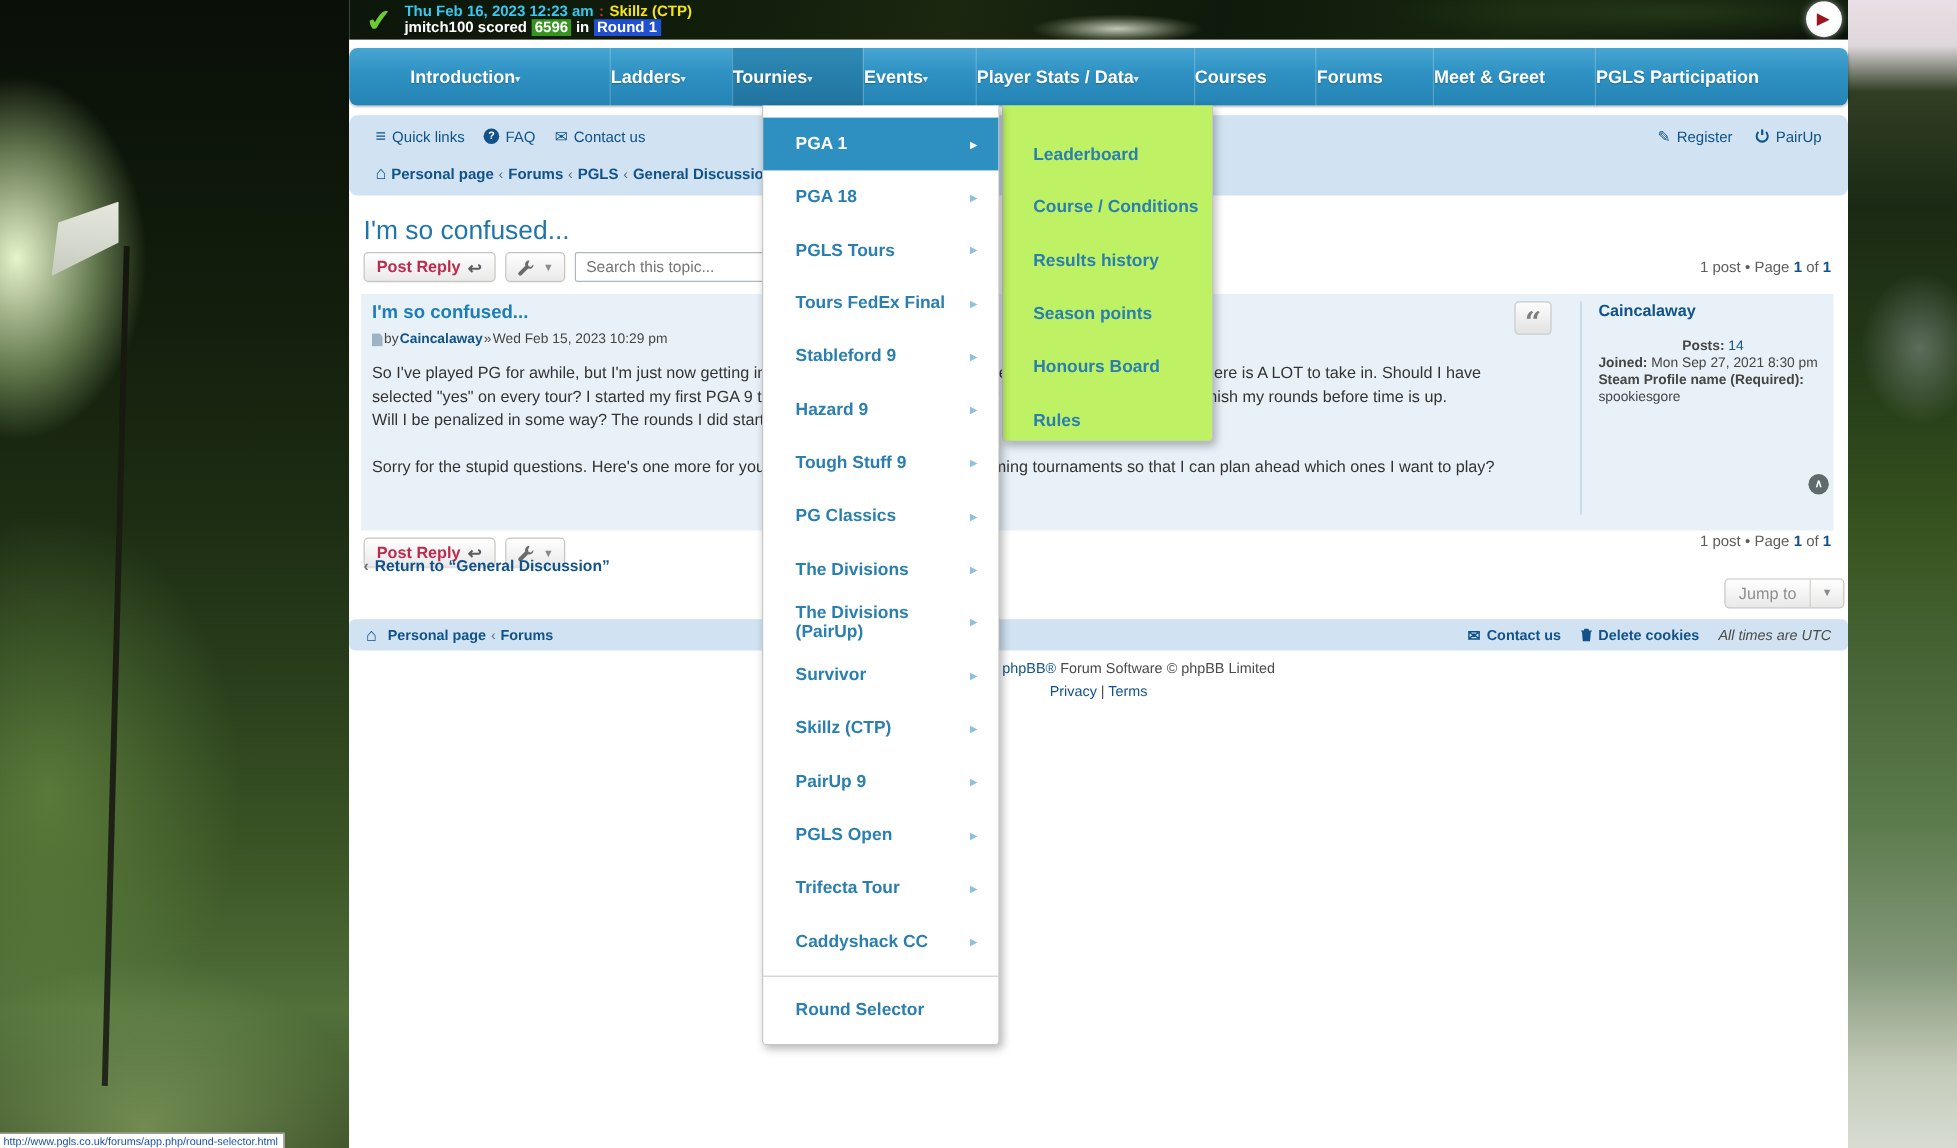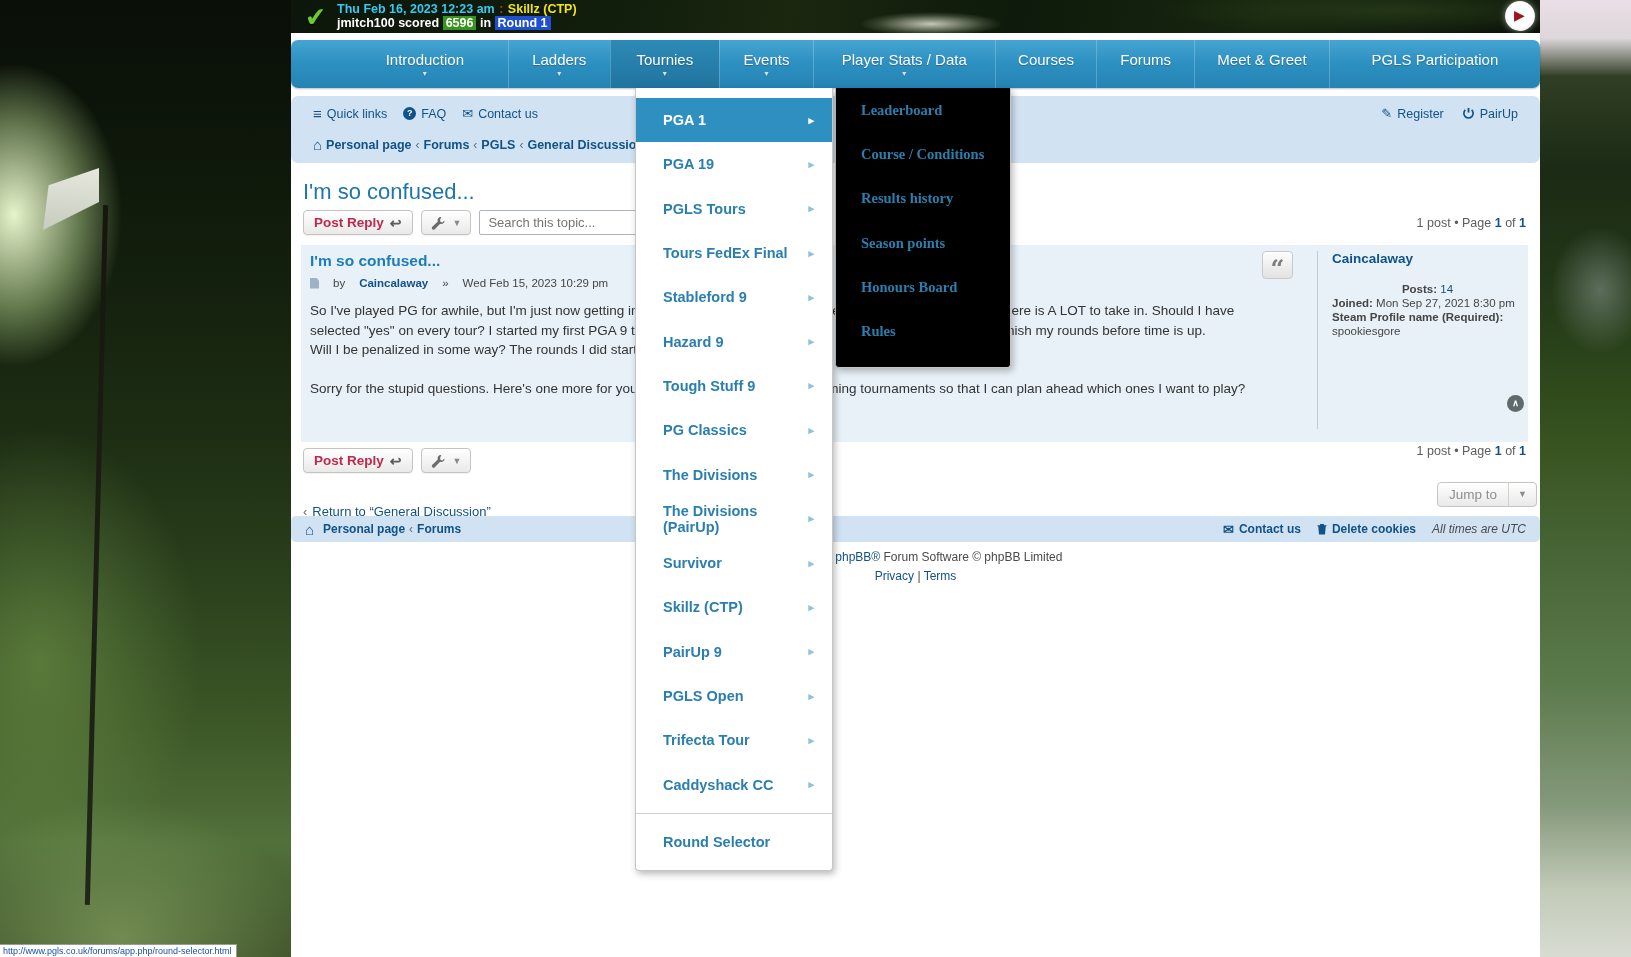"Introduction" .nav-item { flex-direction: column -> row; font-weight: normal -> bold; justify-content: center -> none }
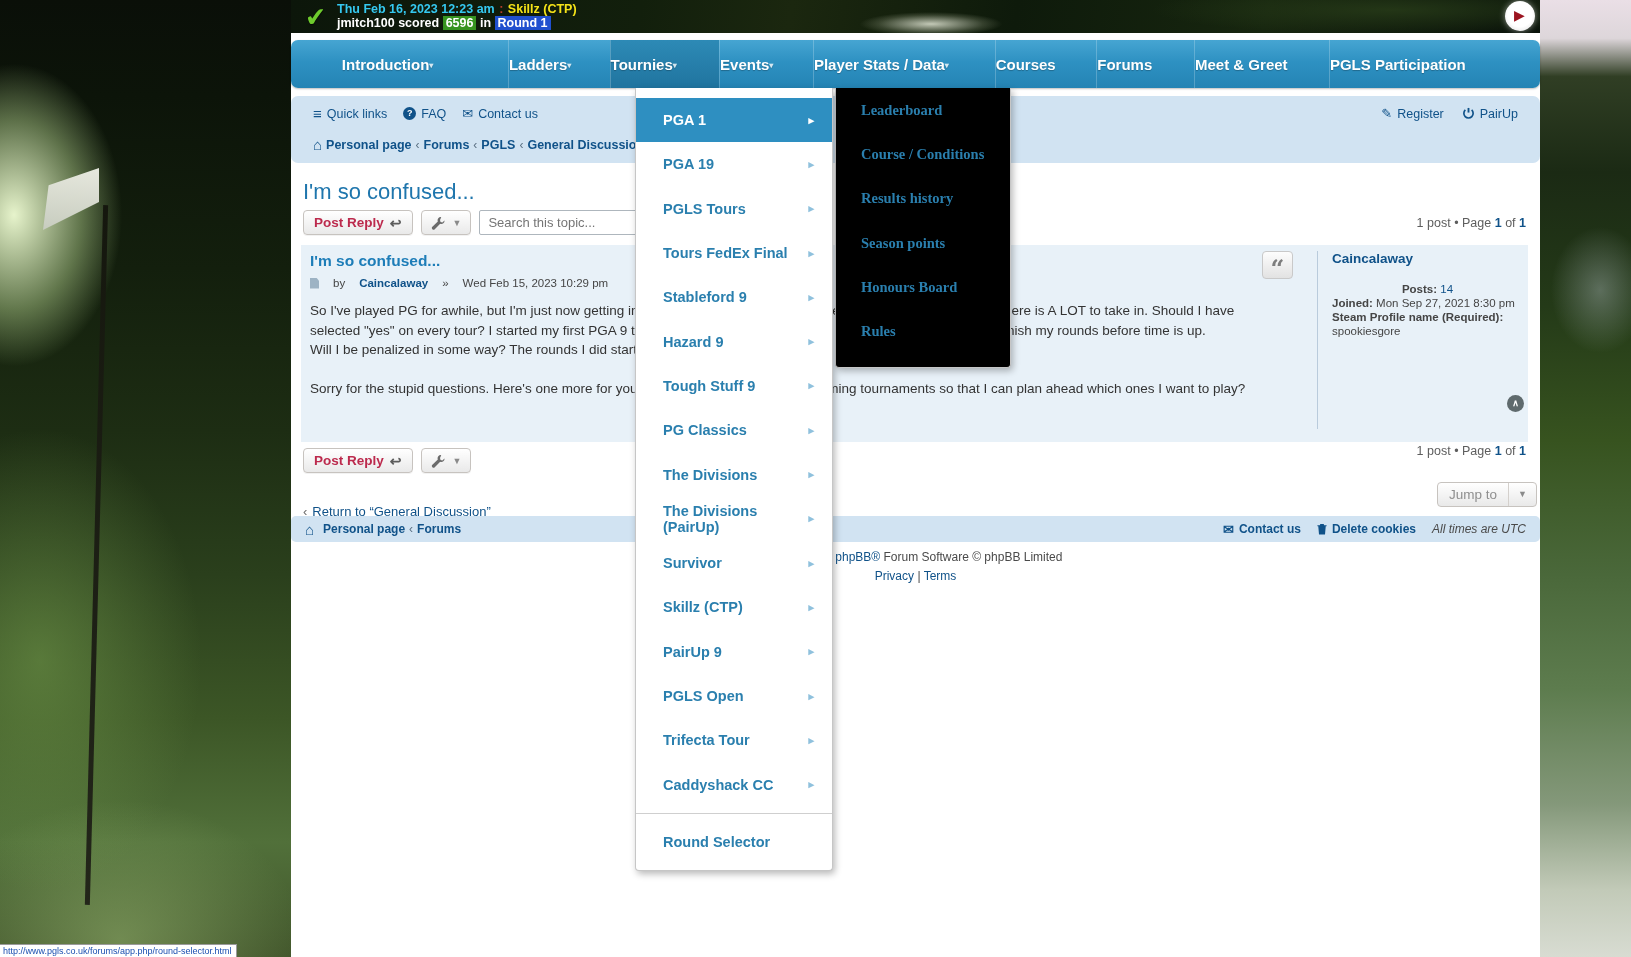"Leaderboard" .submenu-panel { background: #000000 -> #bef264; font-family: Liberation Serif, serif -> none; padding-top: 0 -> 19px }
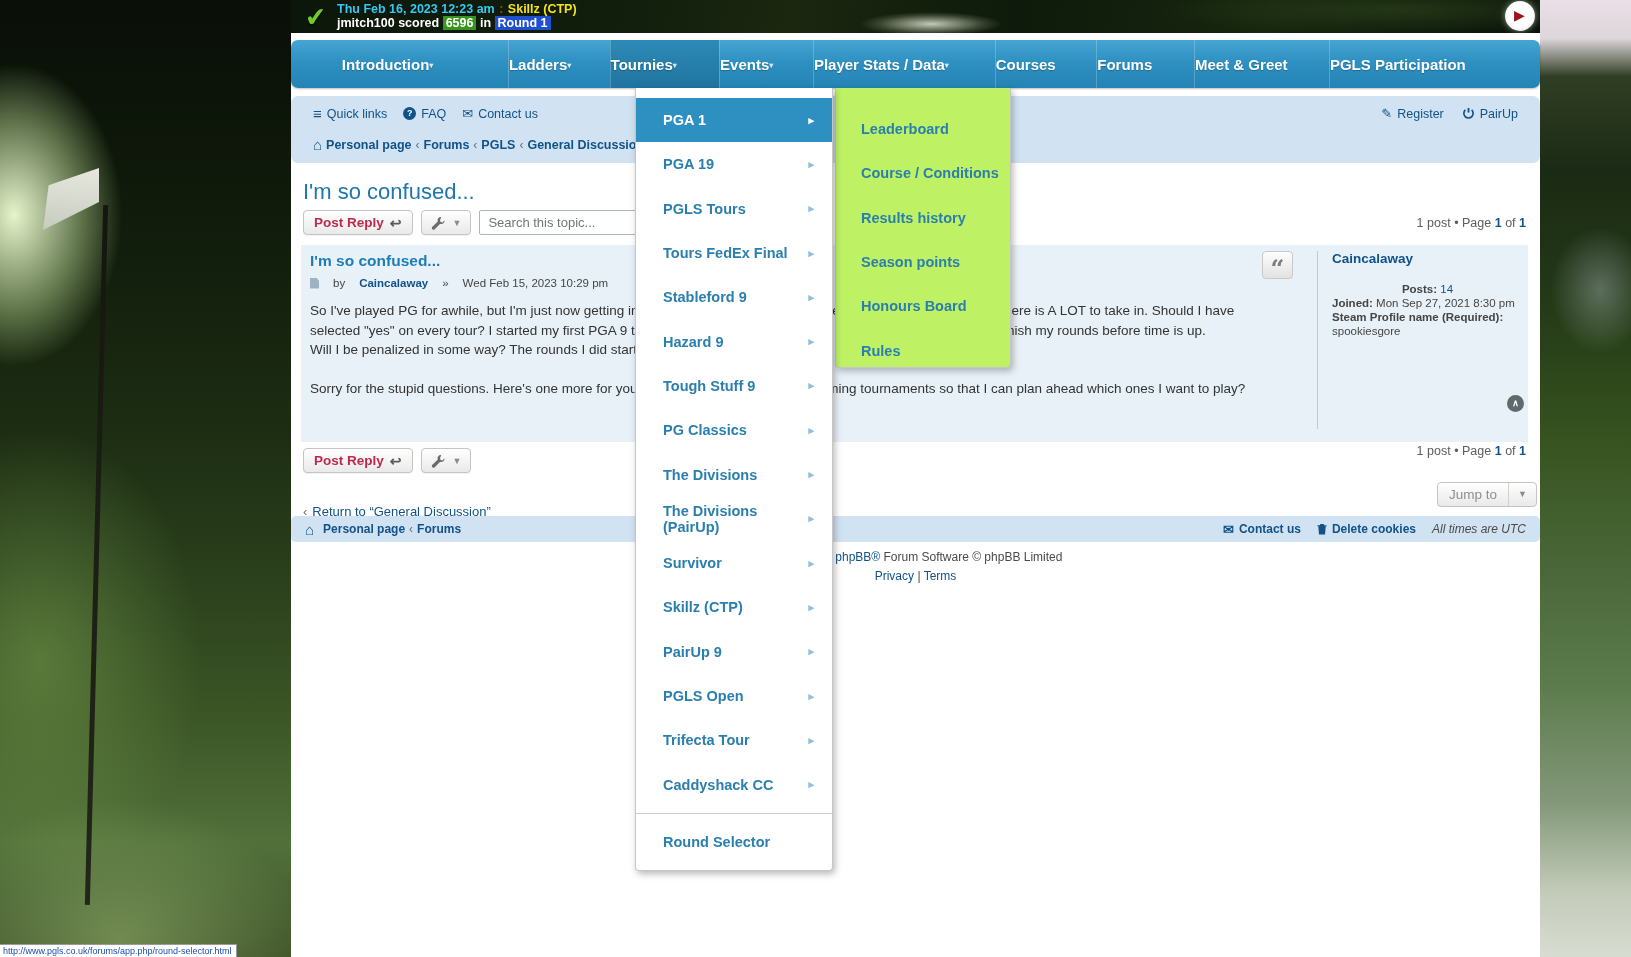"PGA 19" span { text: 19 -> 18 }
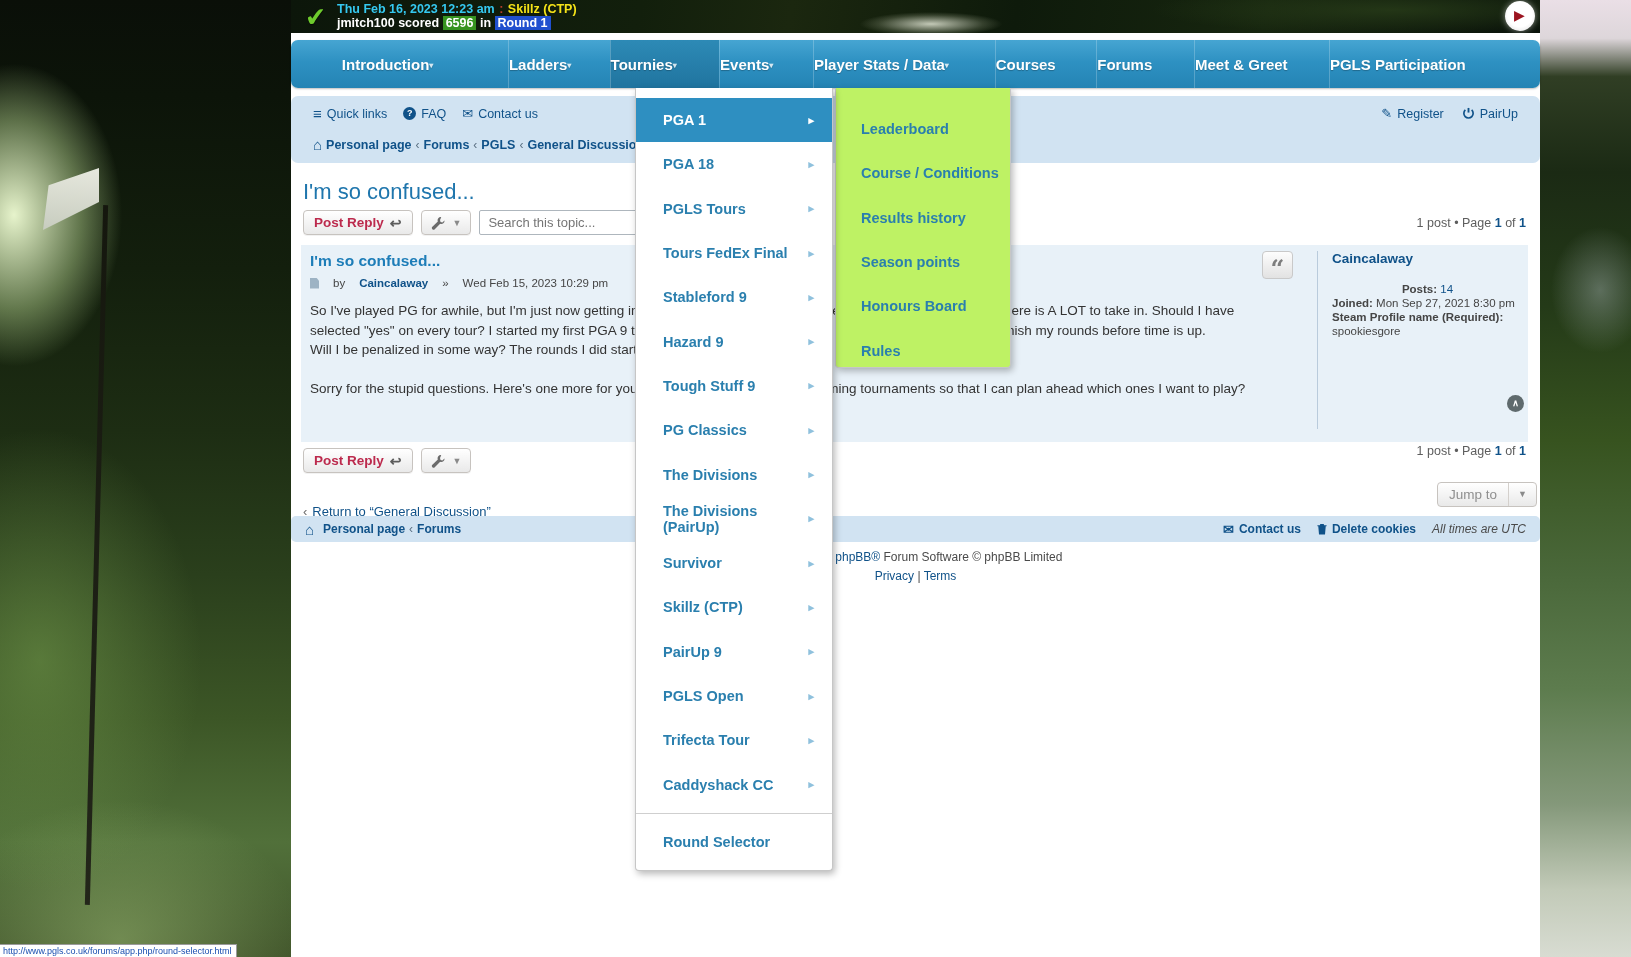"by" .post-byline { gap: 14px -> 1px }
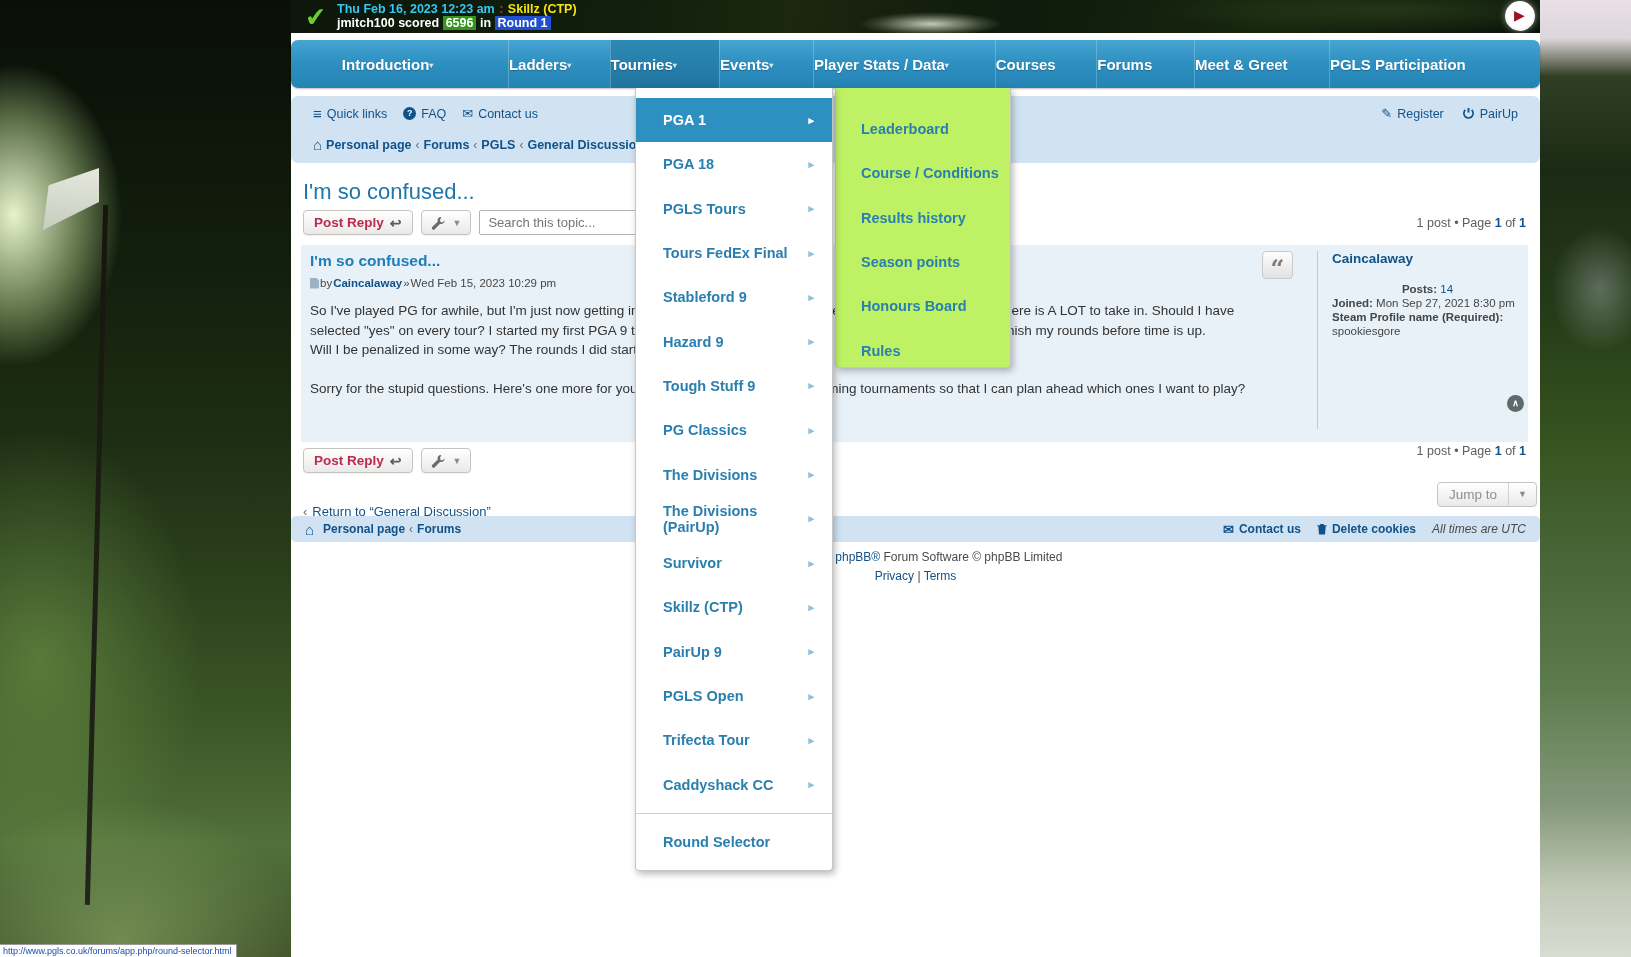"‹ Return to “General Discussion”" .return-link { font-weight: none -> bold; top: 504px -> 464px }
